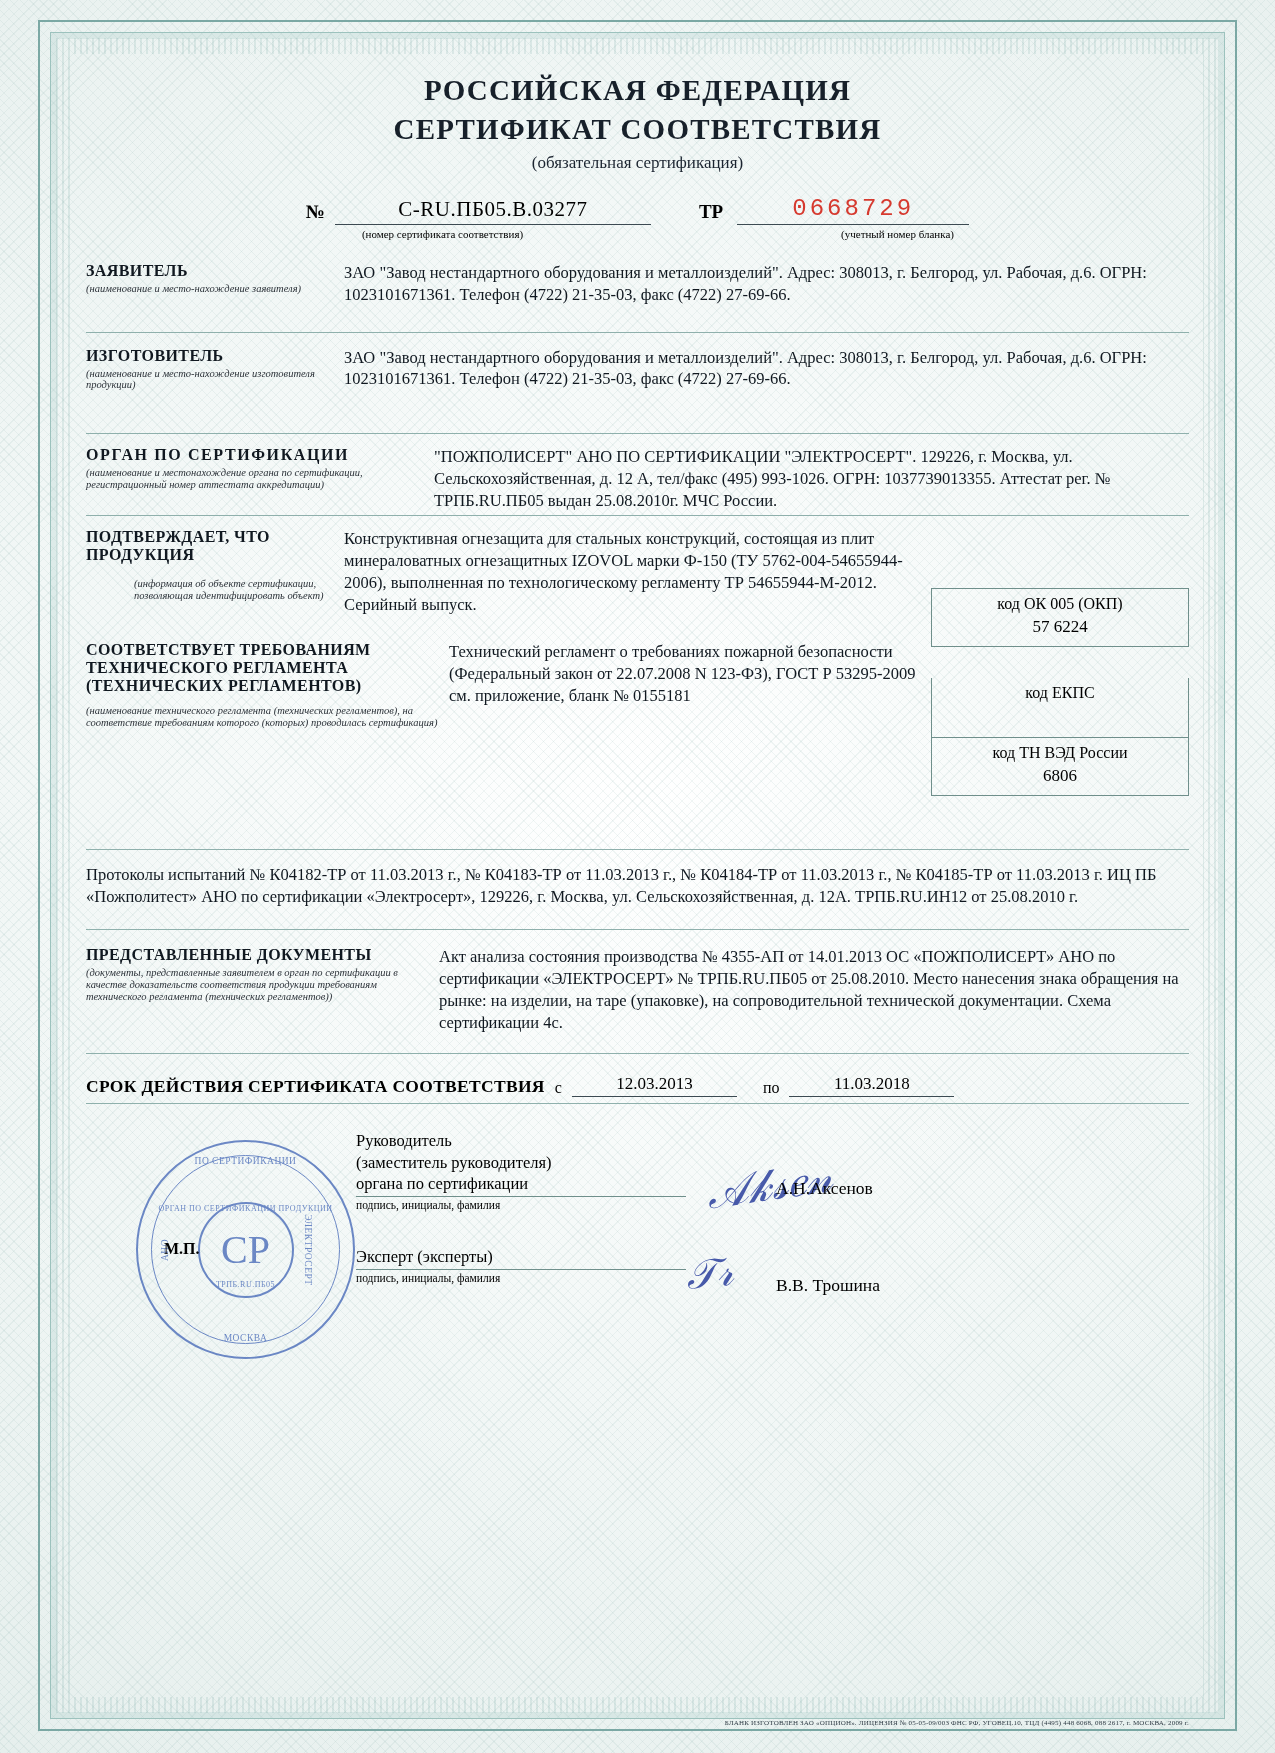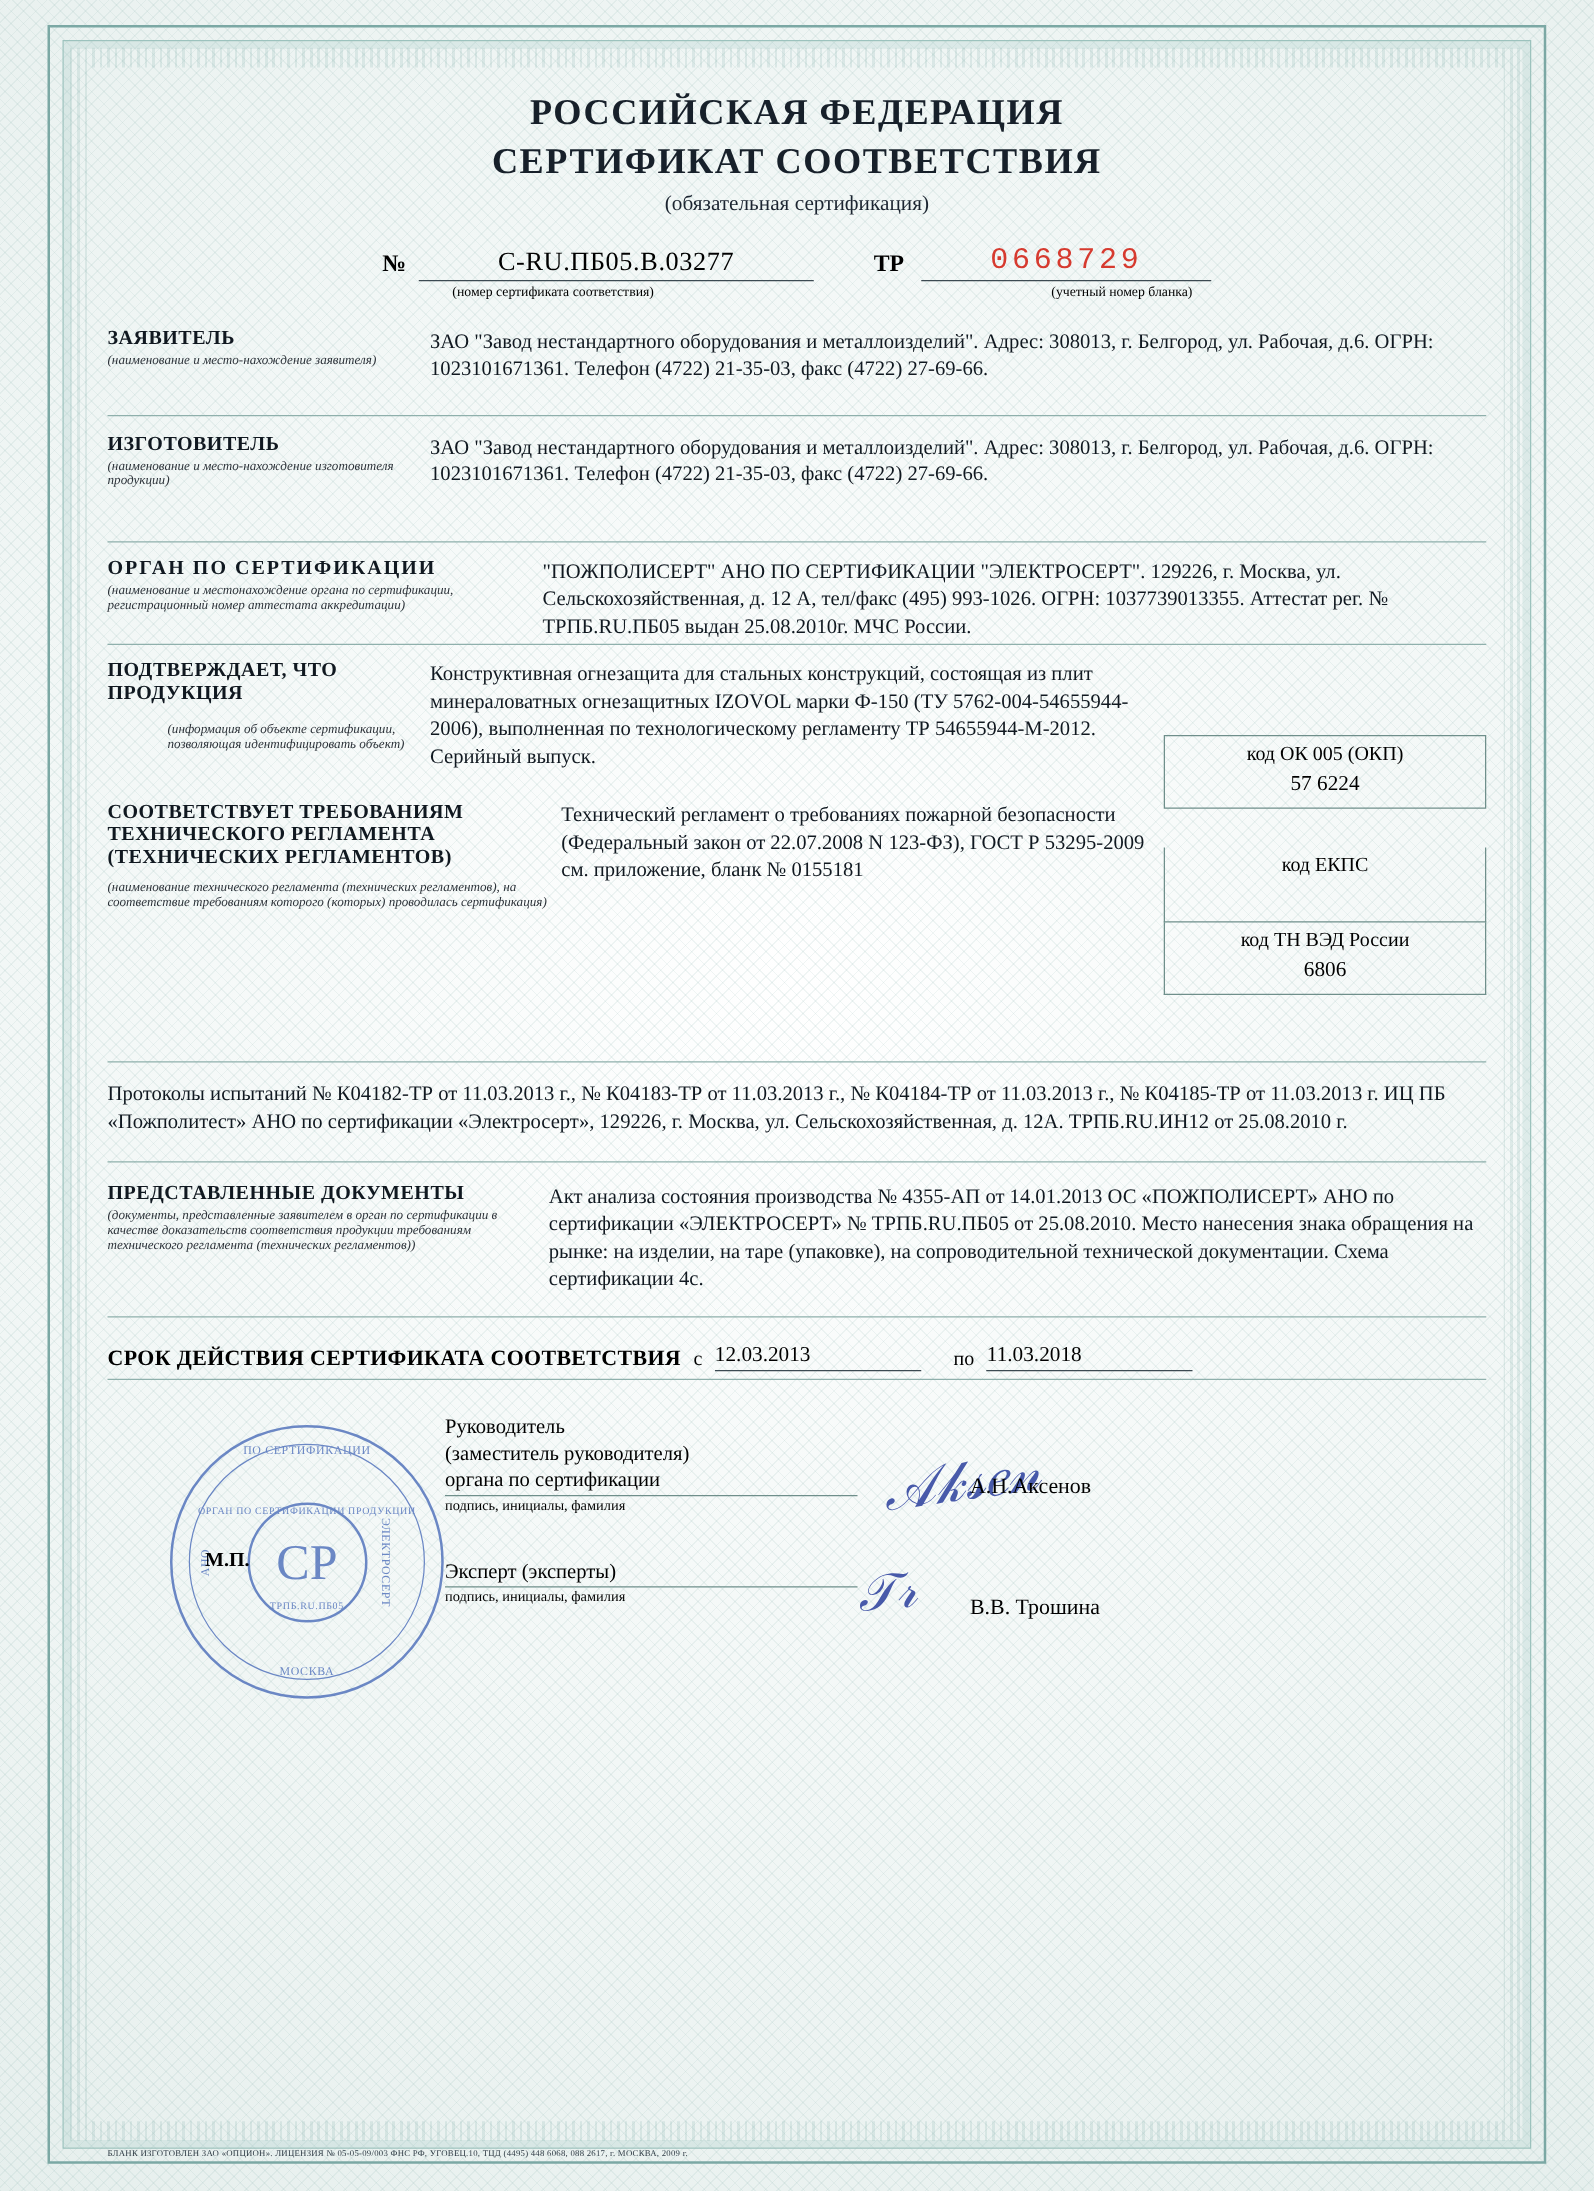"12.03.2013" .validity .d { text-align: none -> center }
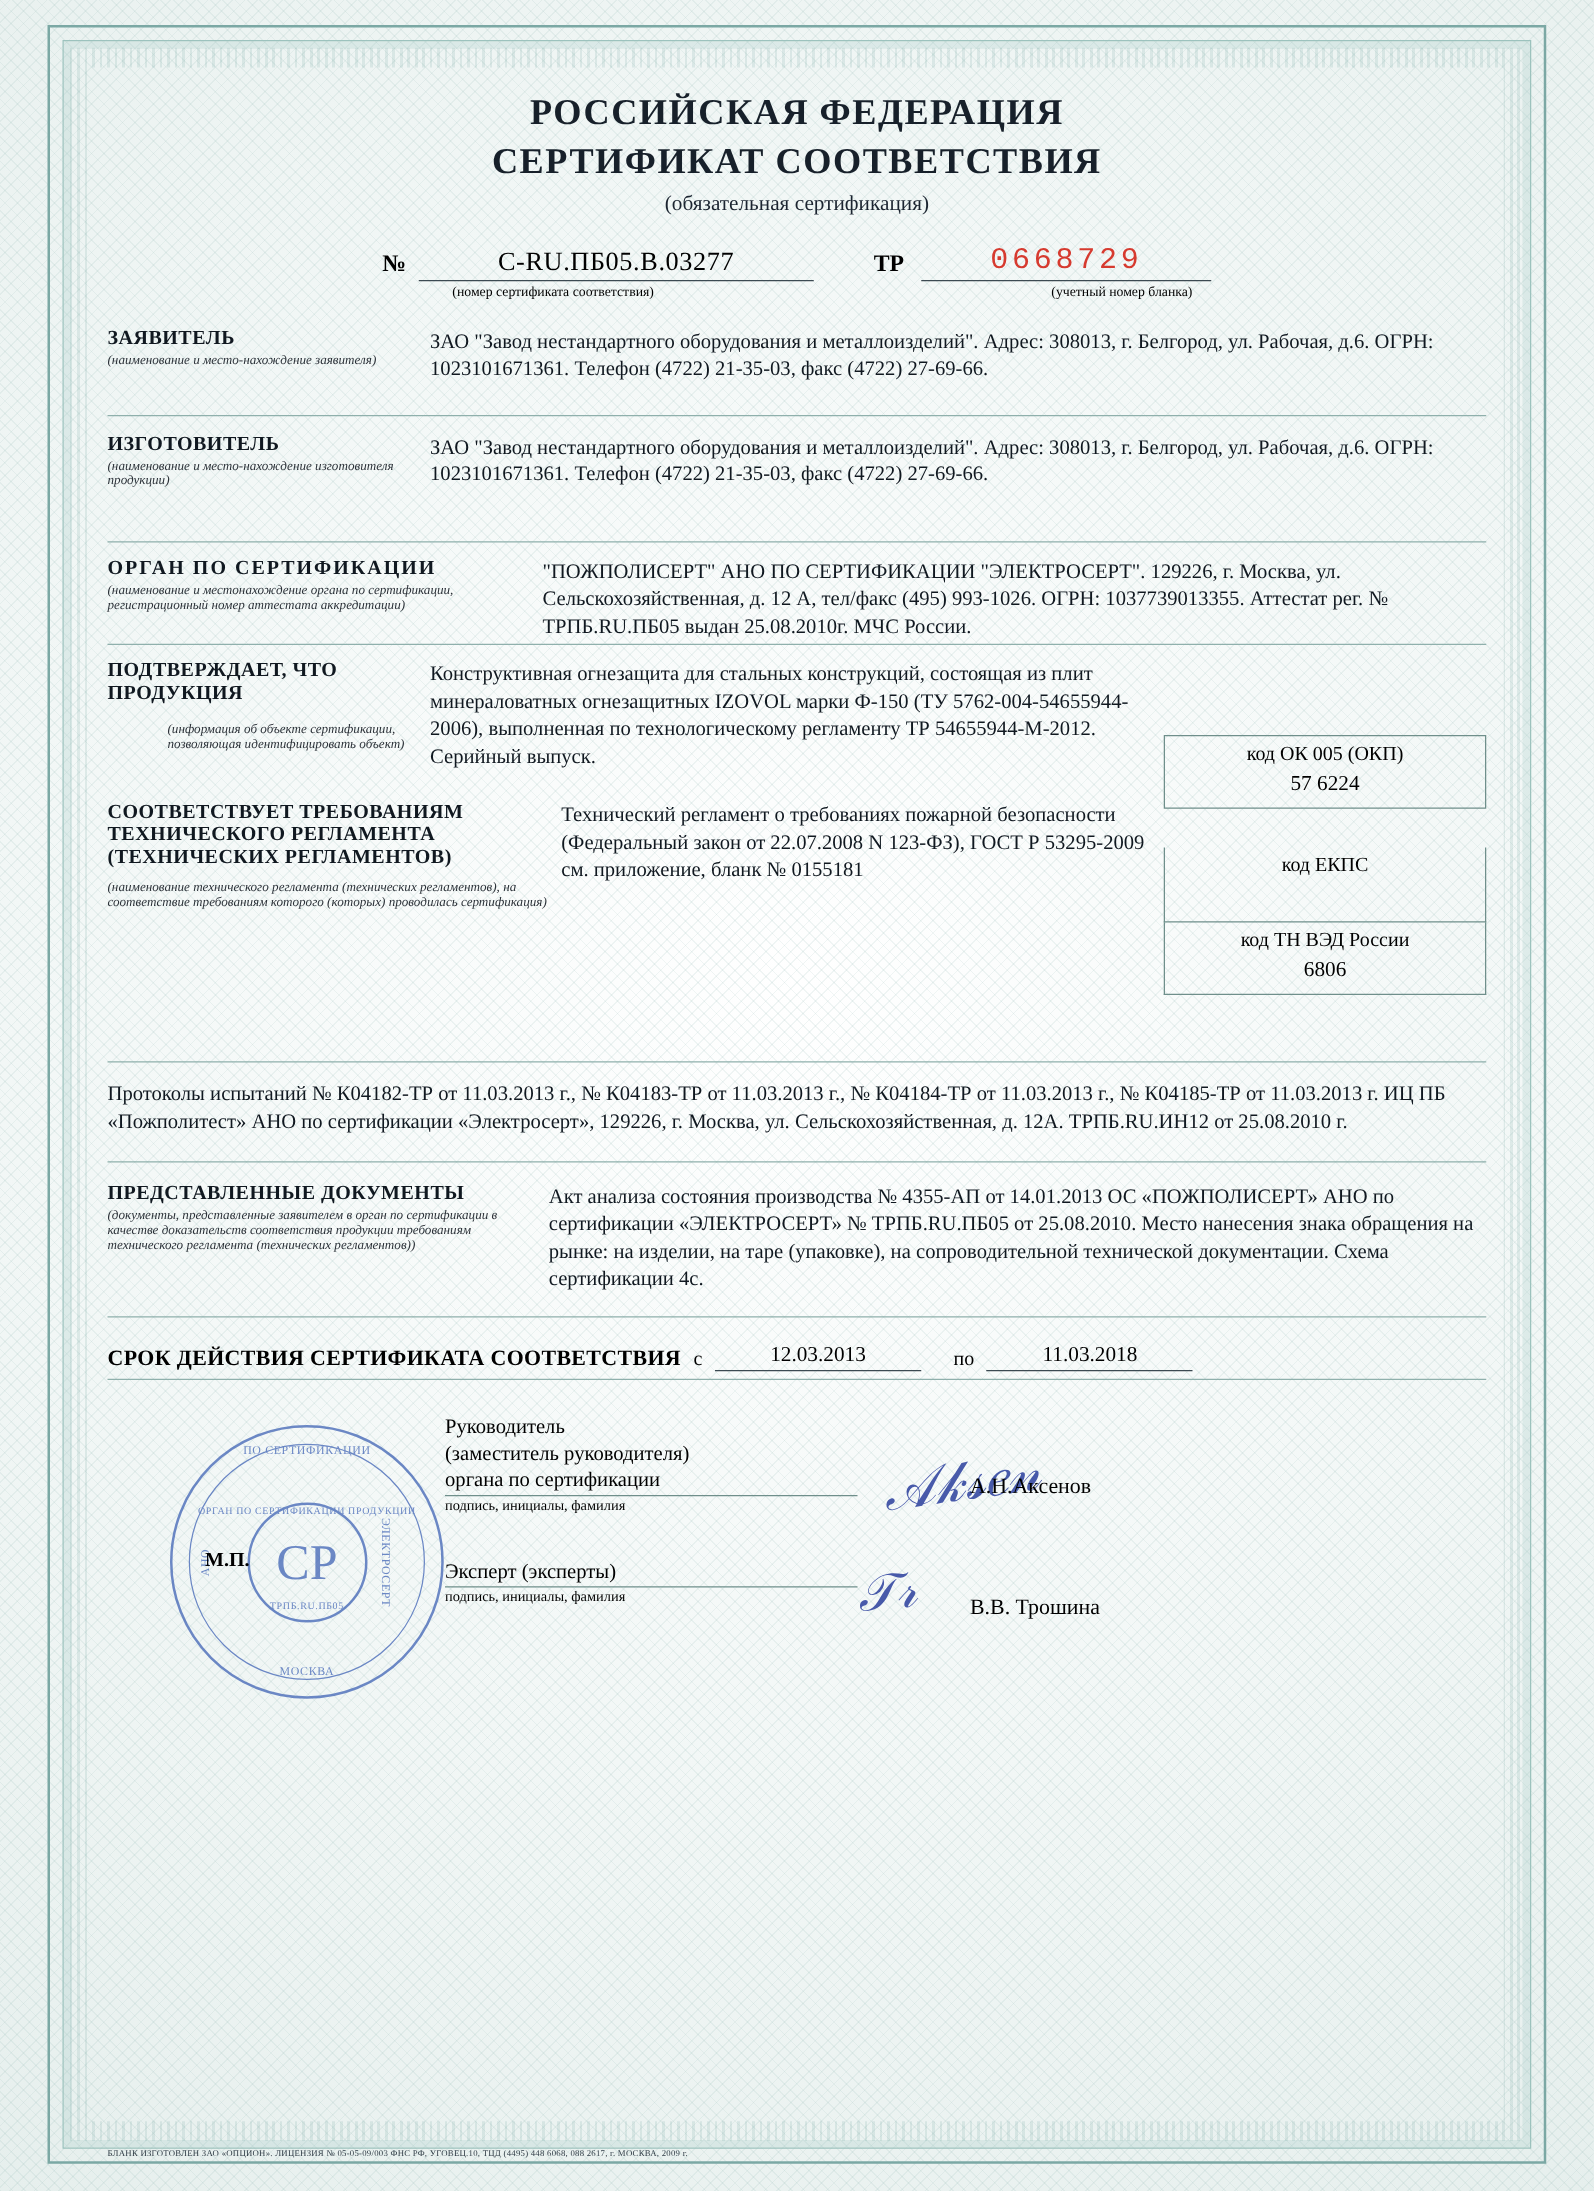"БЛАНК ИЗГОТОВЛЕН ЗАО «ОПЦИОН». ЛИЦЕНЗИЯ" .footer { text-align: left -> right }
